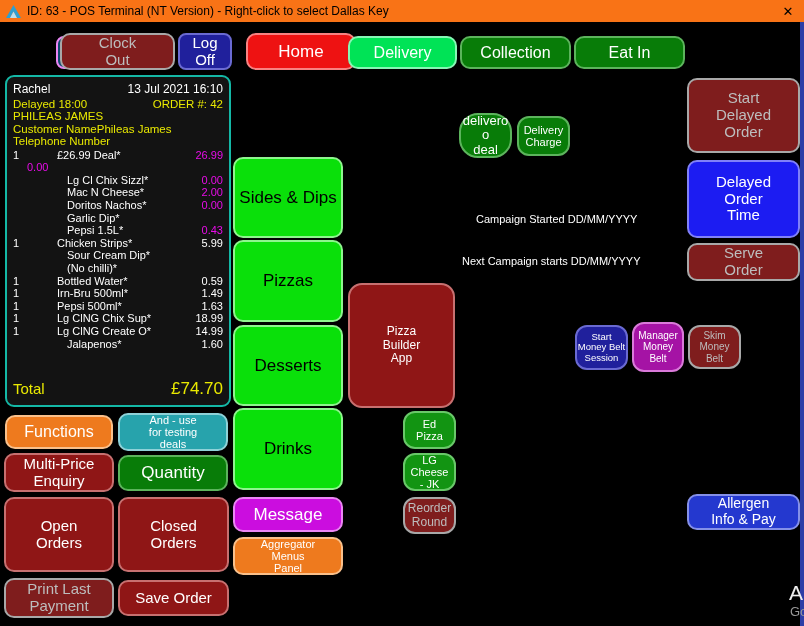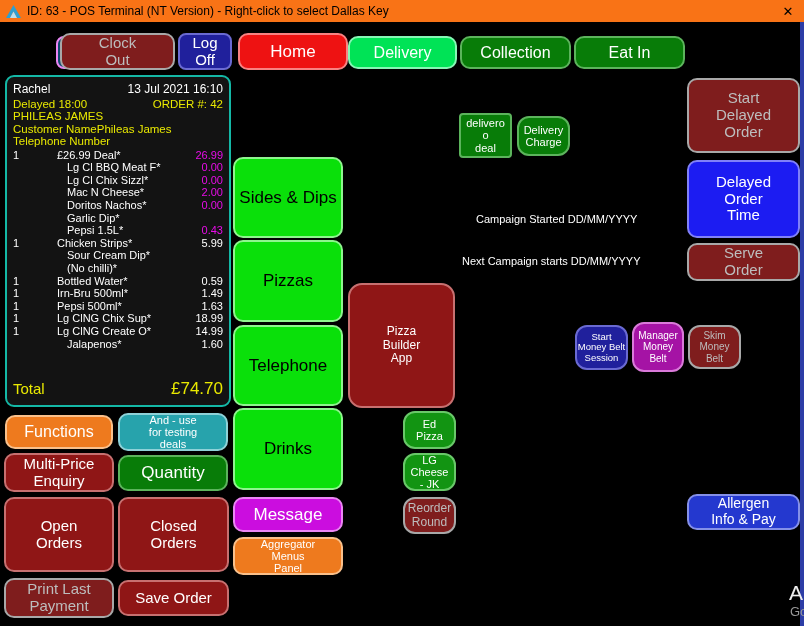"Home" div.btn { left: 238px -> 246px }
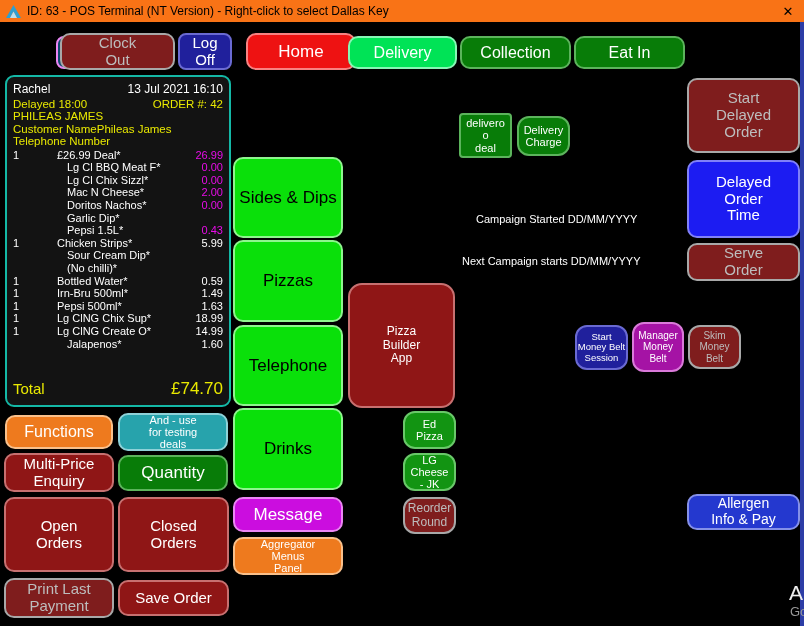"delivero" div.btn { border-radius: 4px -> 19px; font-size: 11px -> 13px }
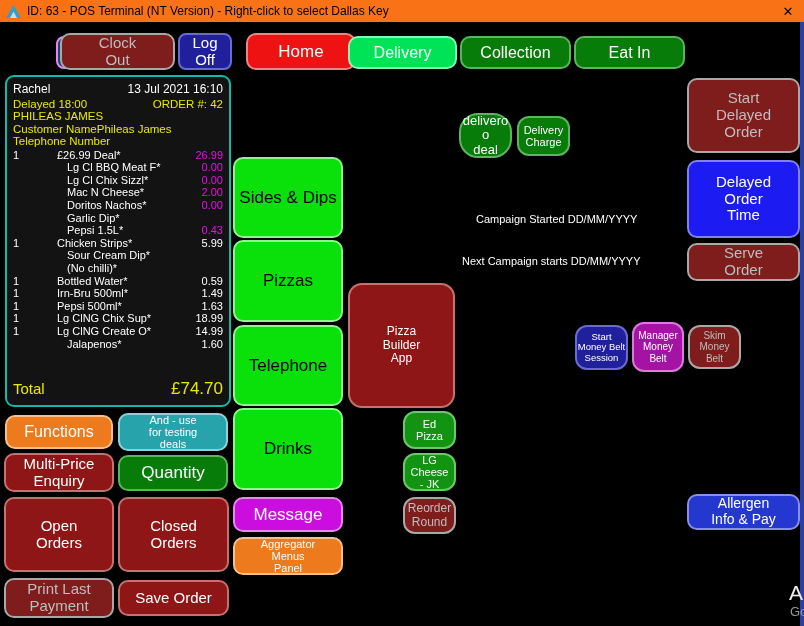"Lg Cl BBQ Meat F*" span.n { html: <span>Lg Cl BBQ Meat F*</span> -> none }
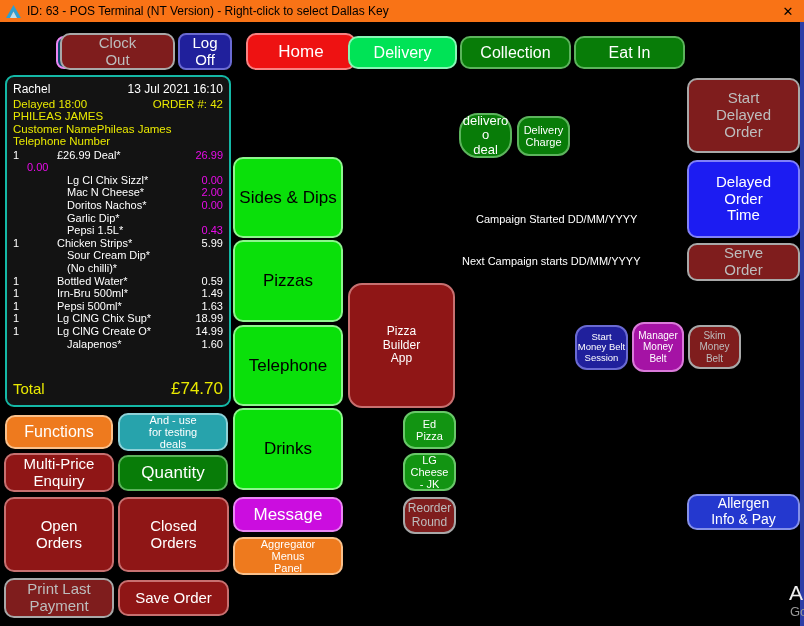"Telephone" div.btn { text: Telephone -> Desserts }
